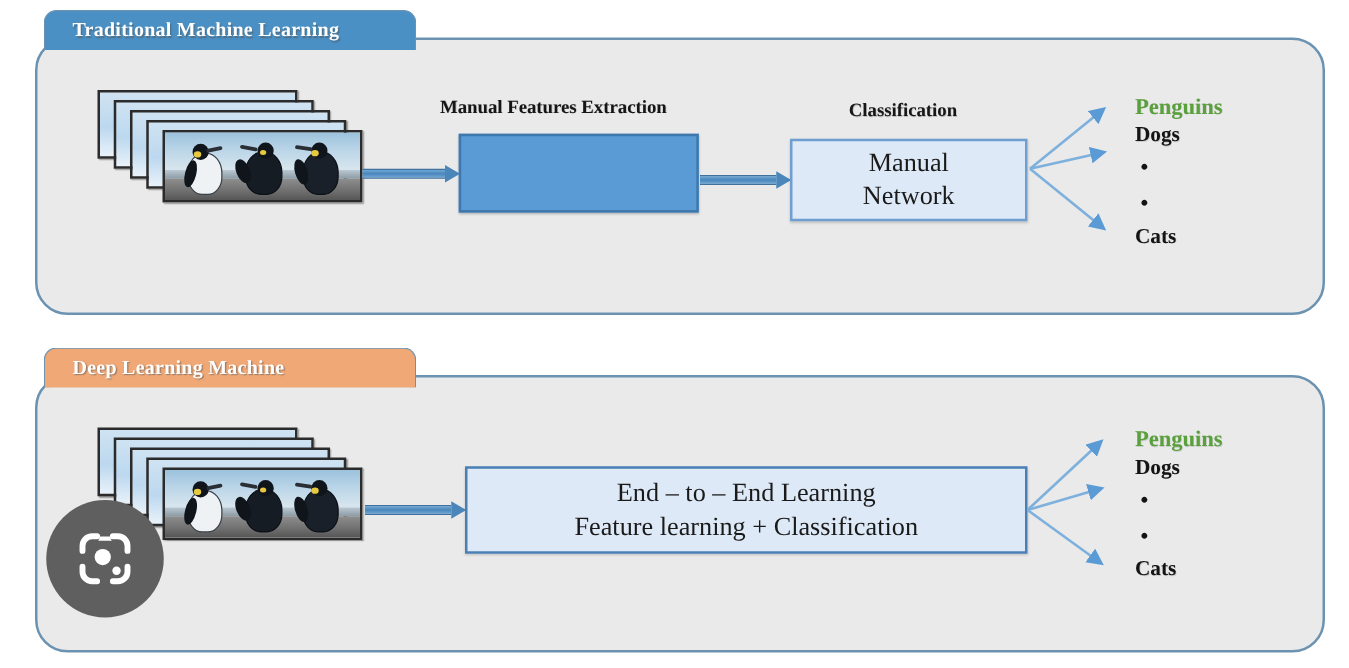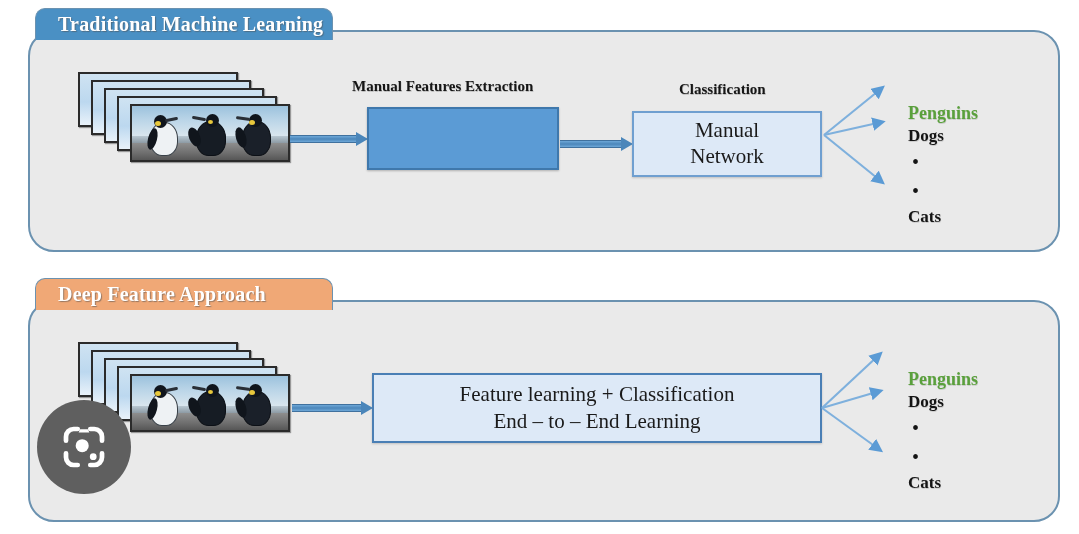"Traditional Machine Learning" .tab { font-size: 20px -> 16px }
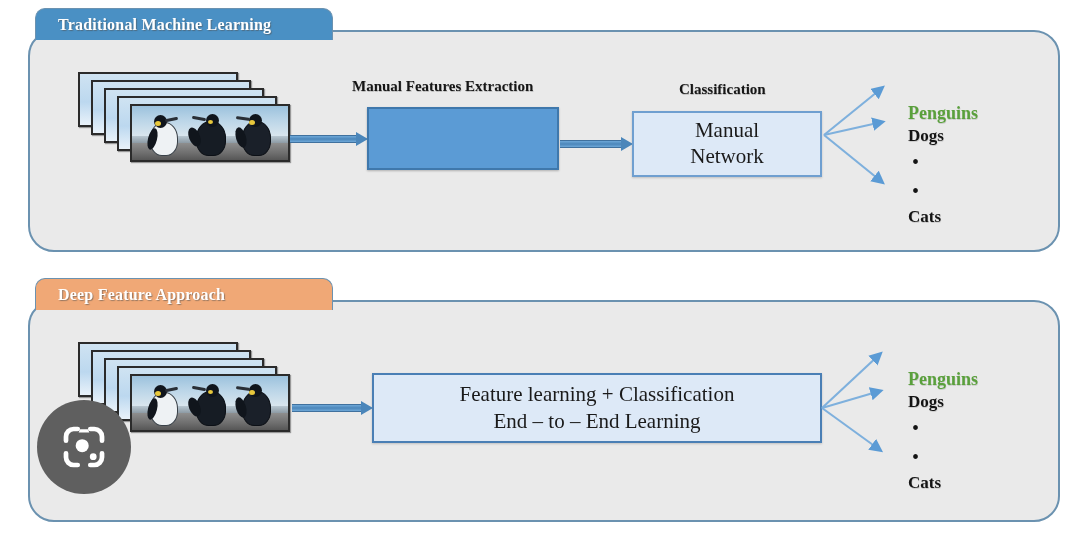"Penguins" .outlist { margin-top: 28px -> none }
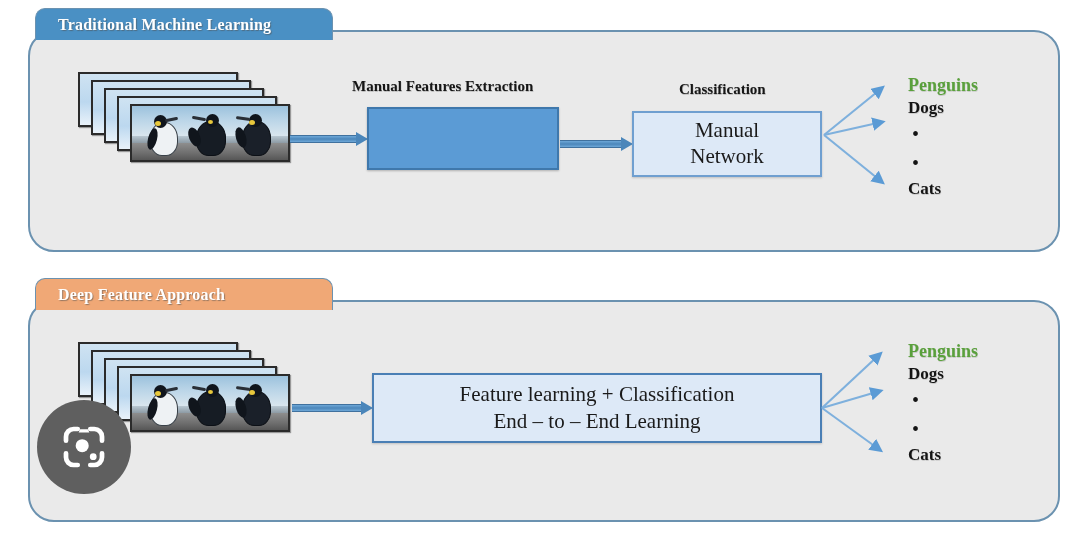"Deep Feature Approach" span { text: Feature  Approach -> Learning  Machine }
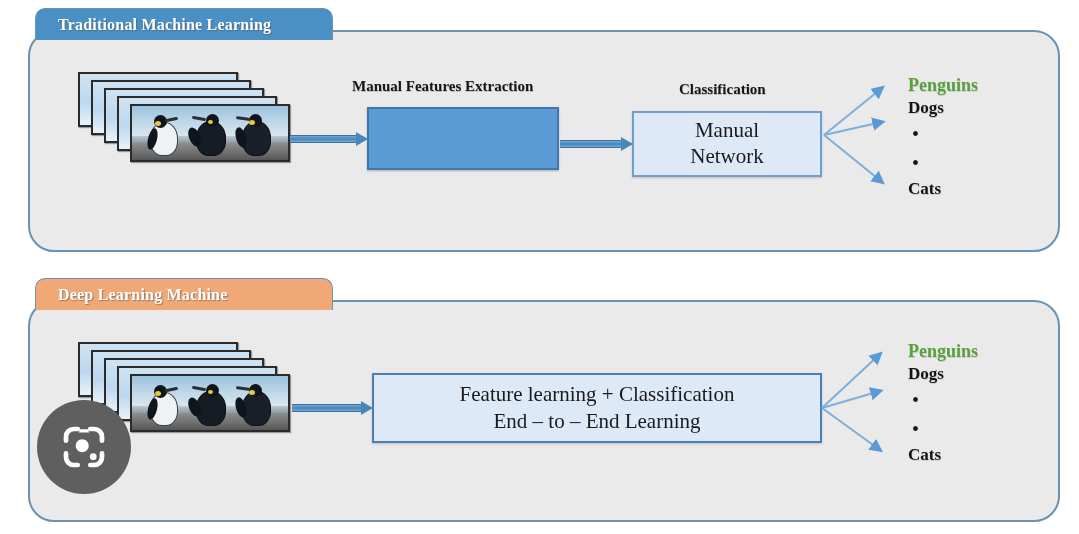"Feature learning + Classification" span { order: before "End – to – End" -> after "End – to – End" }
